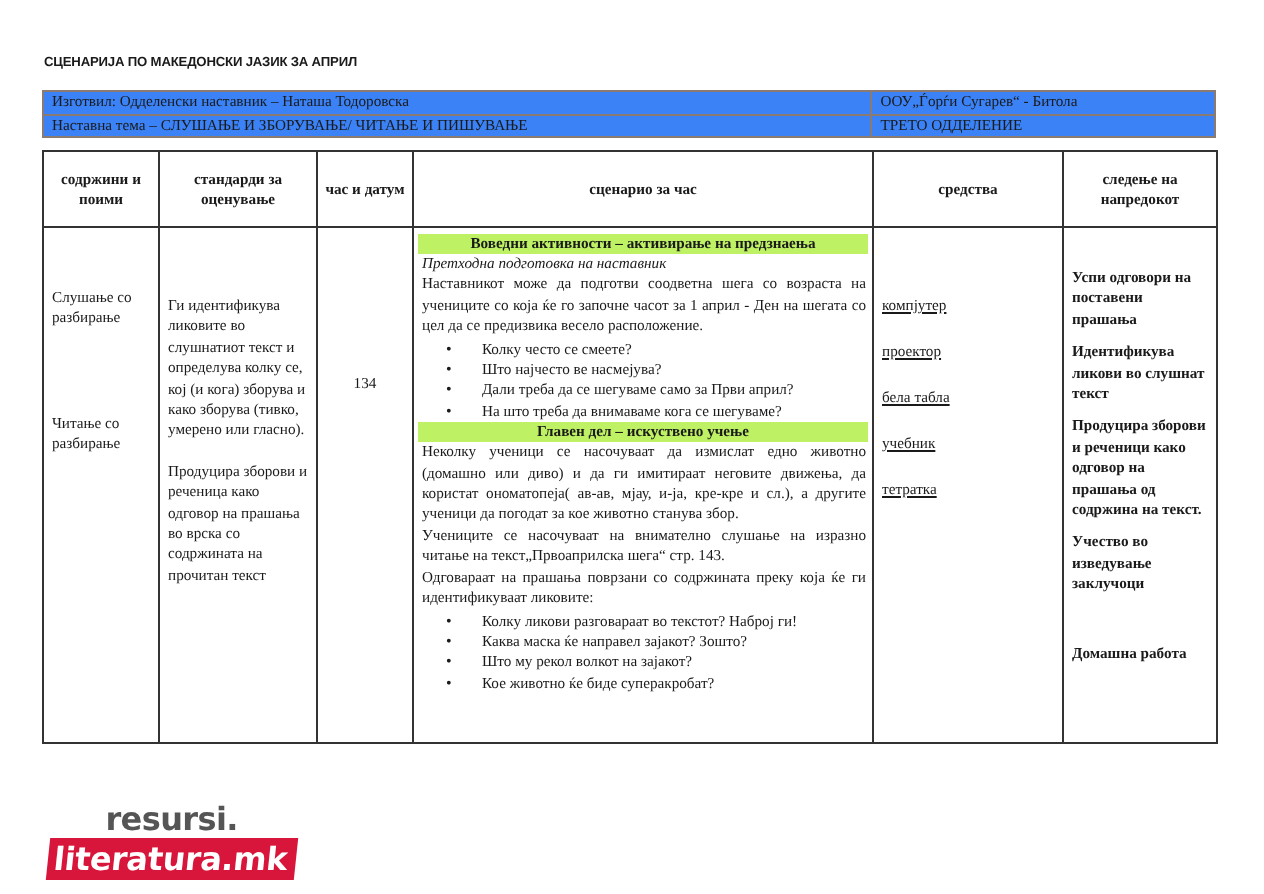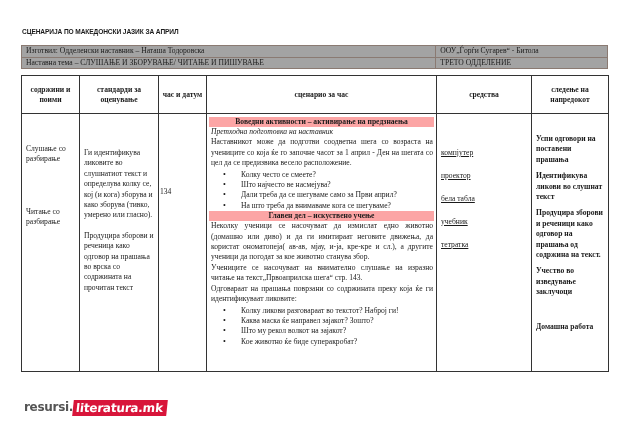"Изготвил: Одделенски наставник – Наташа" .hdr td { background: #a3a3a3 -> #3b82f6 }
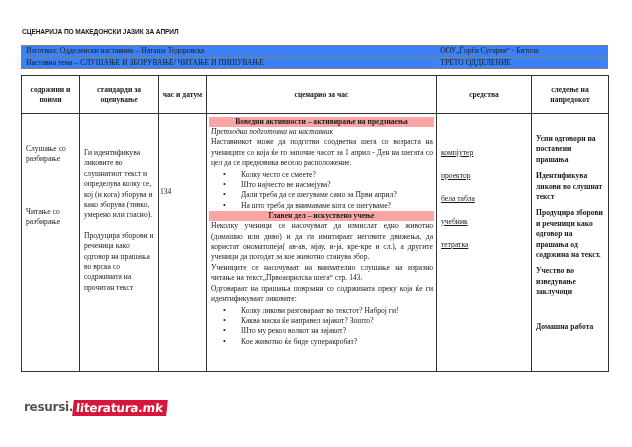"Воведни активности – активирање на" .sec-head { background: #fca5a5 -> #bef264 }
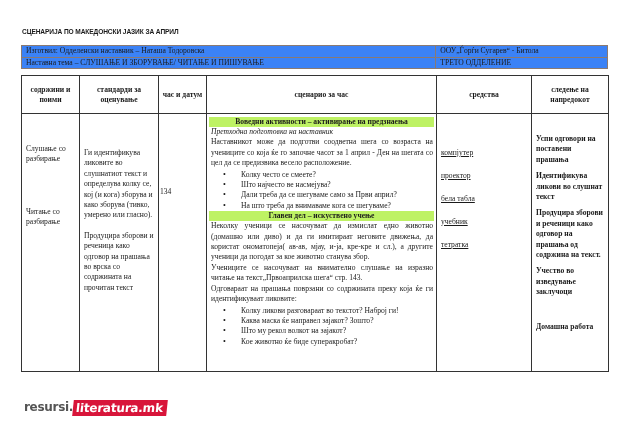"134" .col-hour { text-align: left -> center }
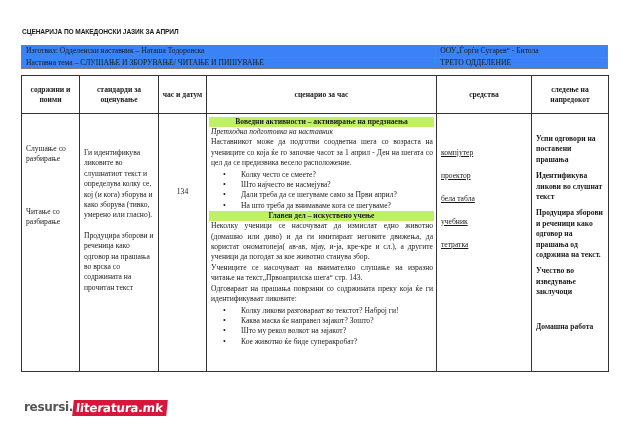"resursi." .logo { align-items: flex-start -> center; flex-direction: none -> column; font-size: 12px -> 16px }
